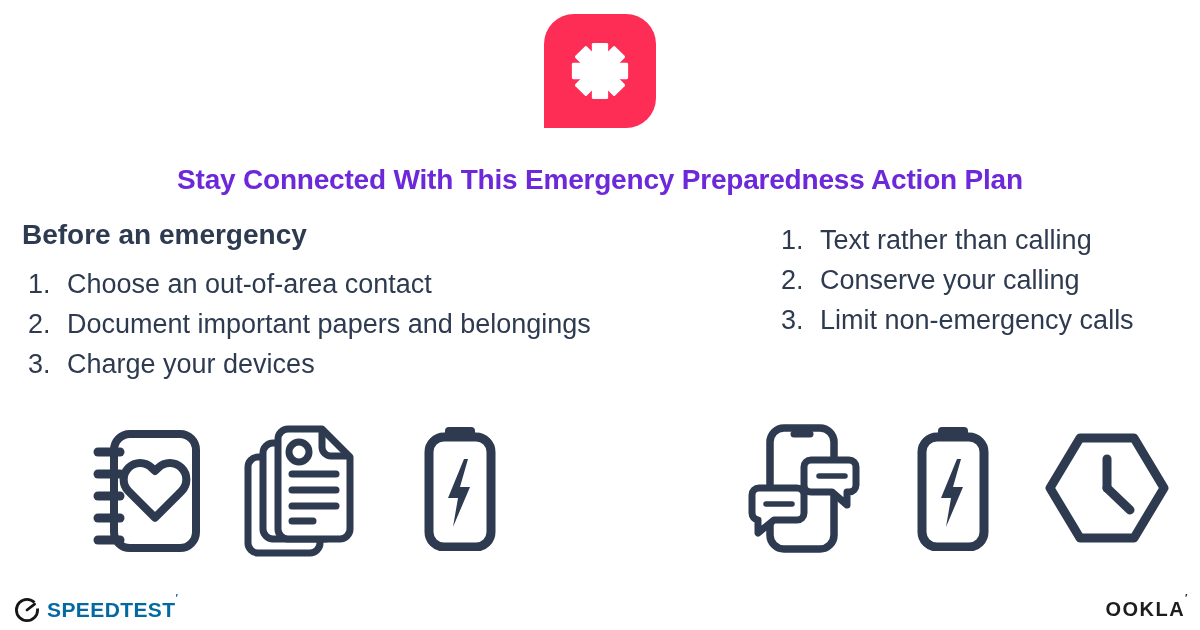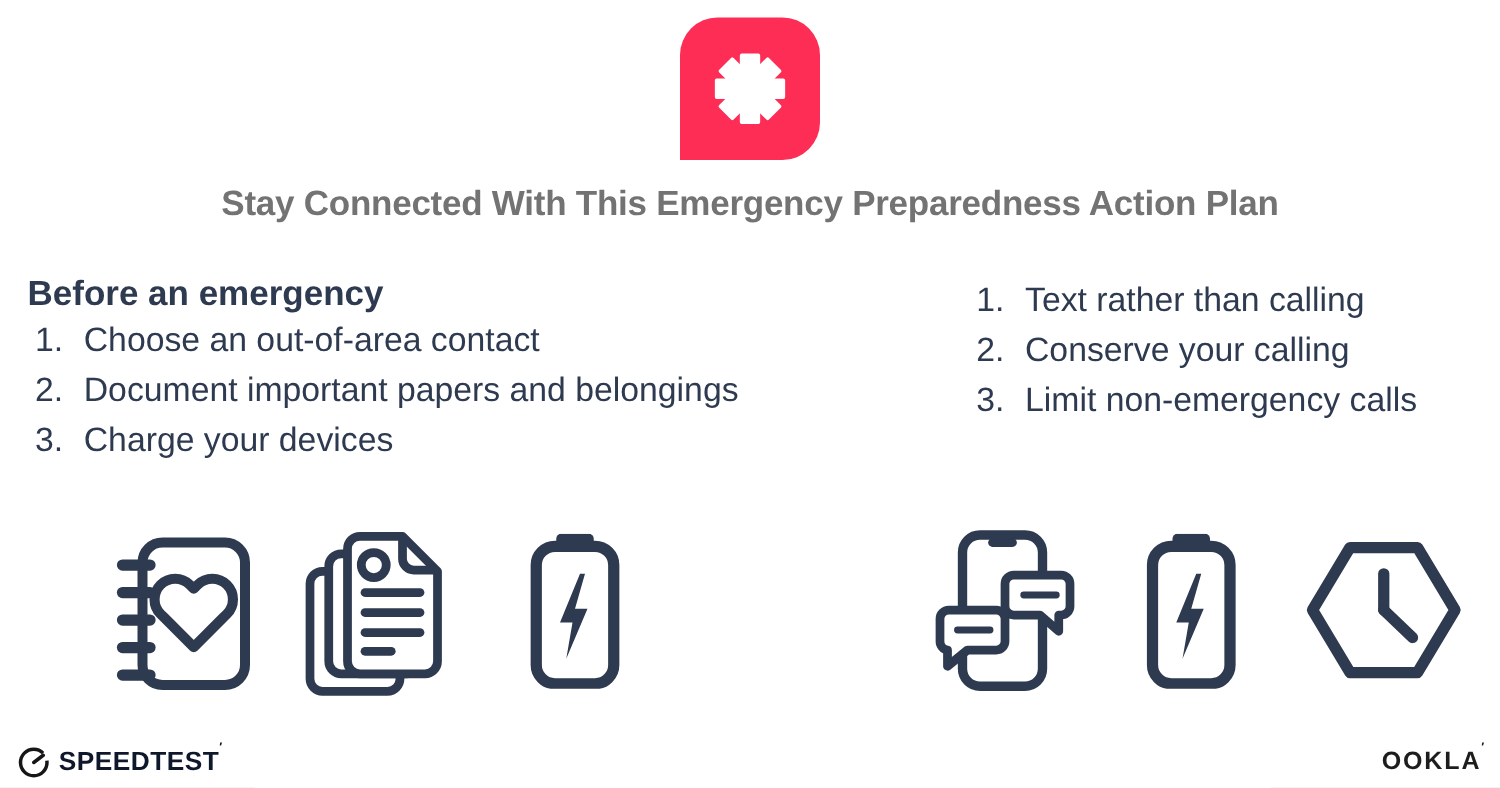"Stay Connected With This Emergency" .title { color: #737373 -> #6d28d9; top: 147px -> 164px }
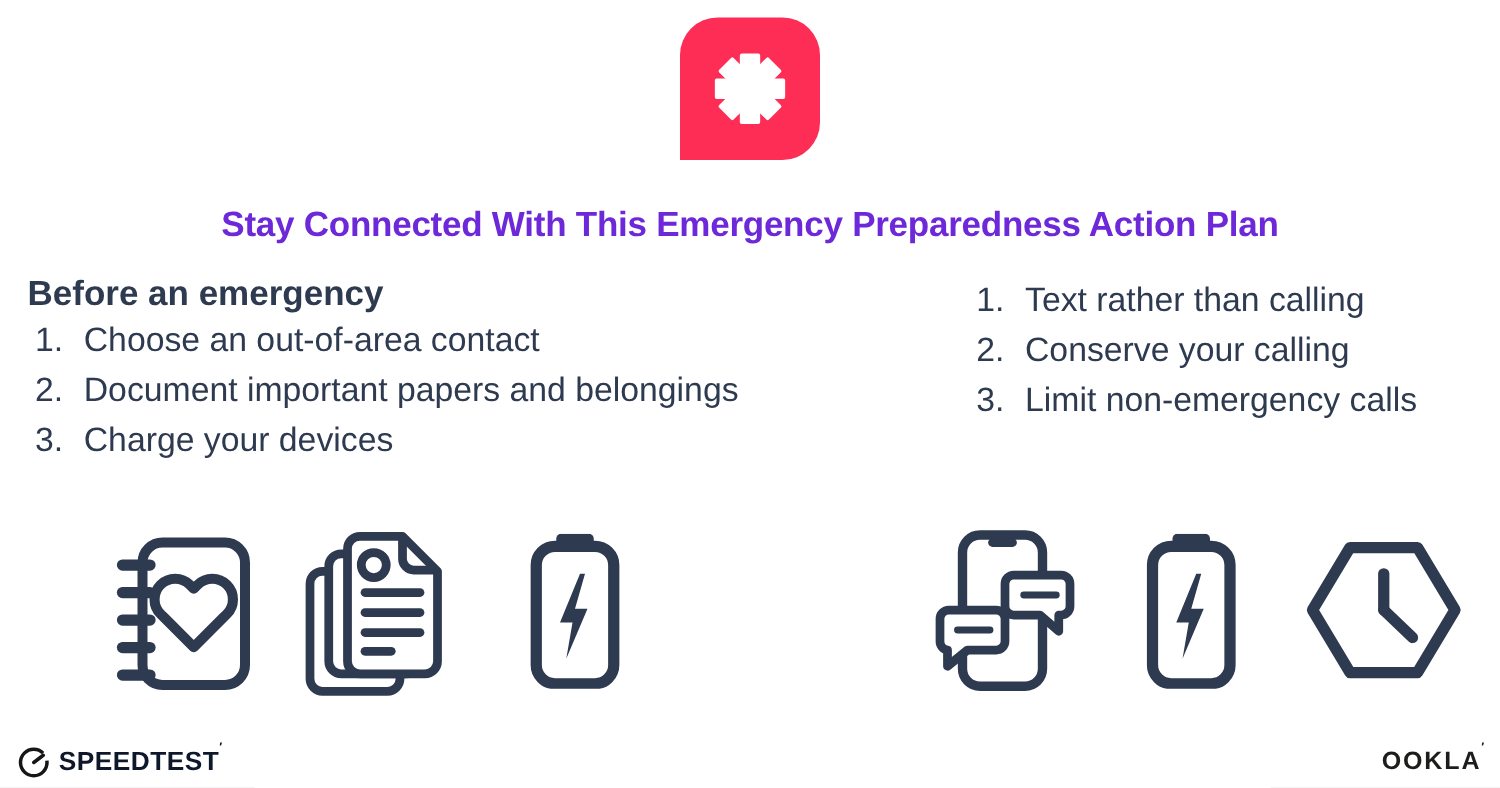"Before an emergency" .col h2 { margin-bottom: 1px -> 13px }
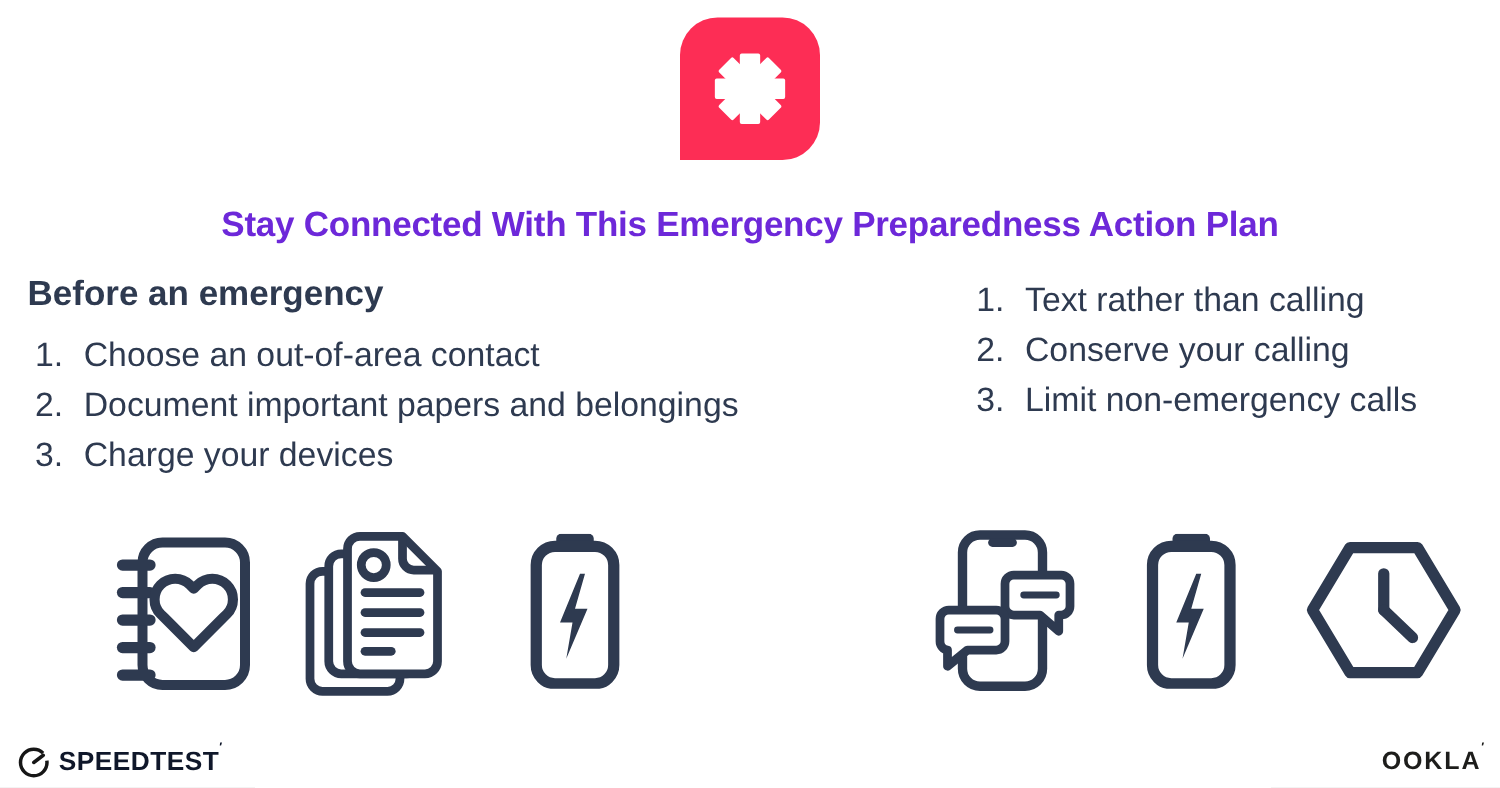"SPEEDTEST′" .speedtest { color: #0f172a -> #0369a1 }
